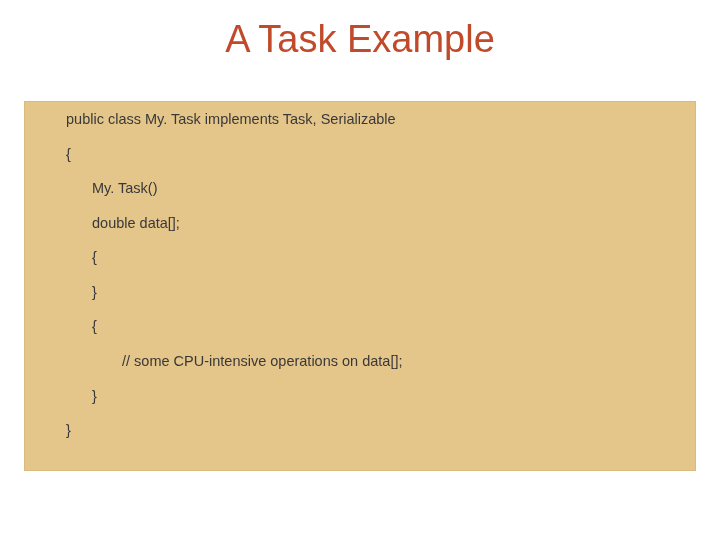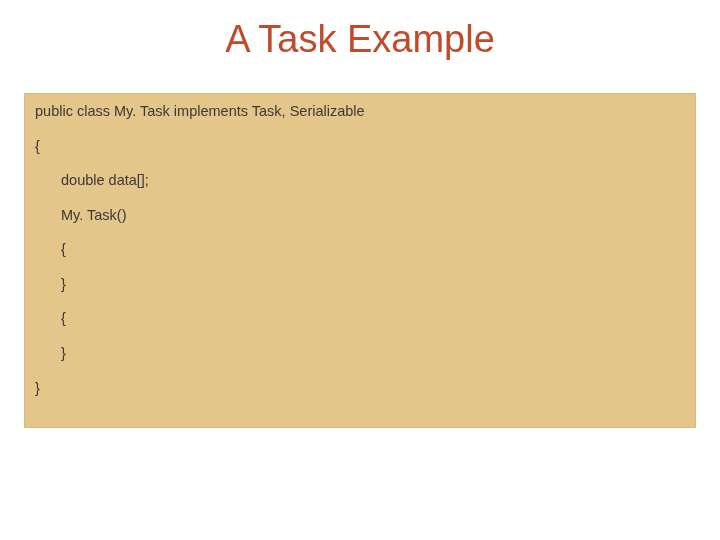"A Task Example" .title { margin-bottom: 32px -> 40px }
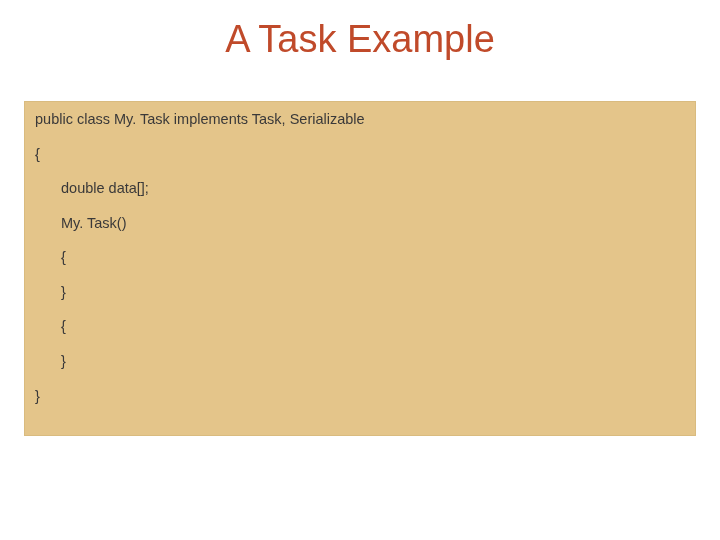"public class My. Task implements" .code-line { margin-left: none -> 31px }
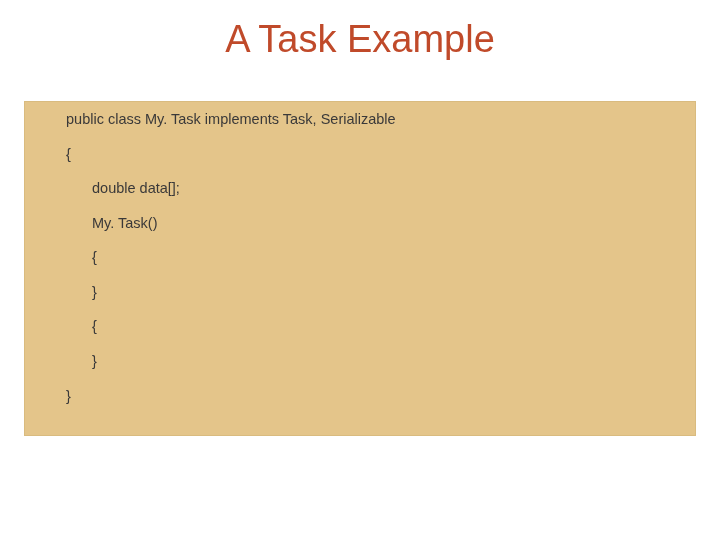"double data[];" div.code-line { order: before "My. Task()" -> after "My. Task()" }
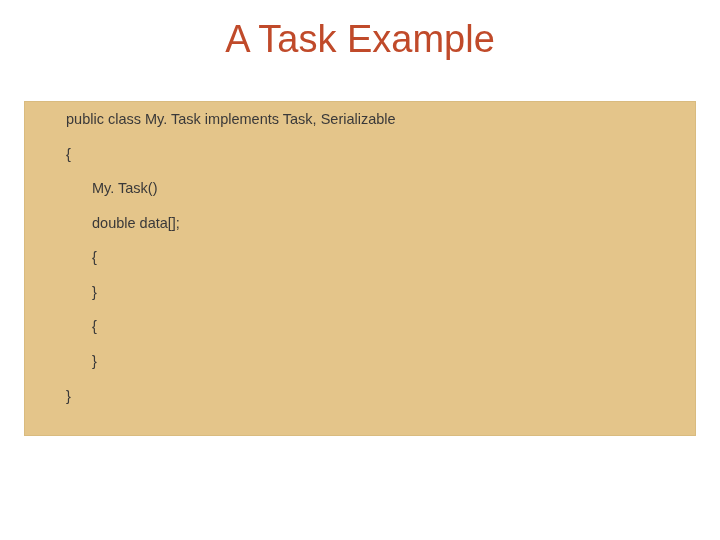"// some CPU-intensive operations on" div.code-line { html: none -> <div>// some CPU-intensive operations on data[];</div> }
